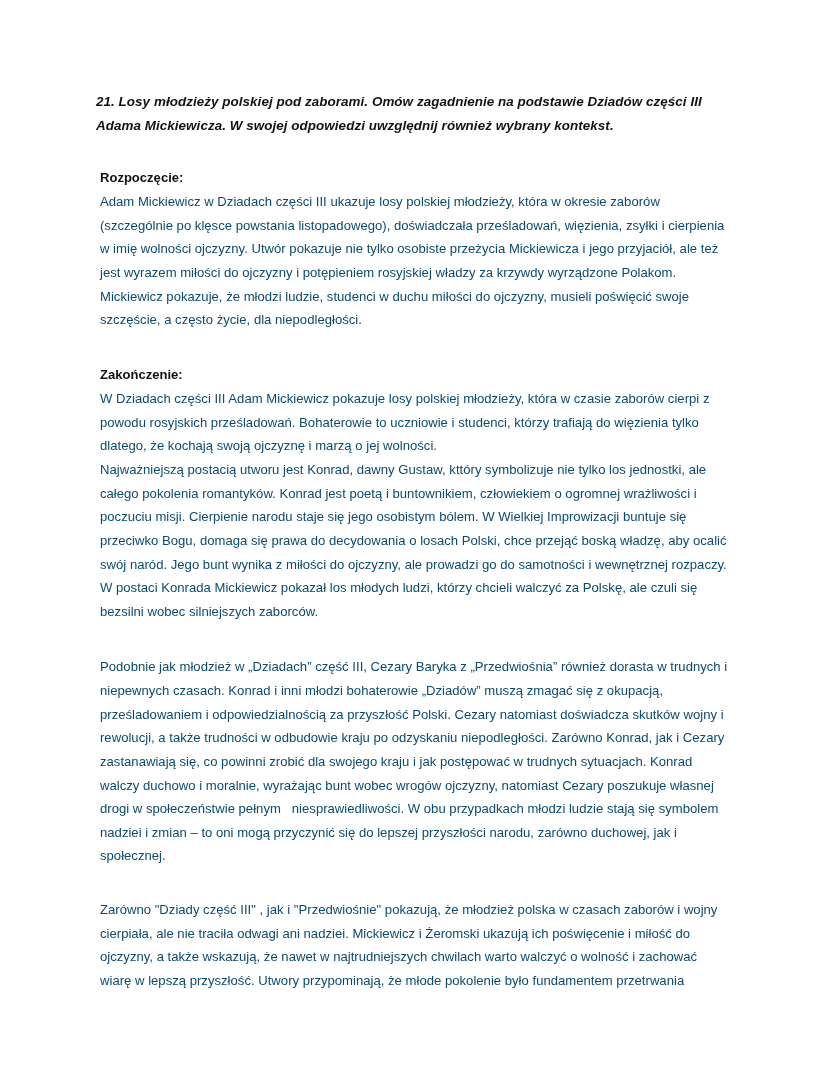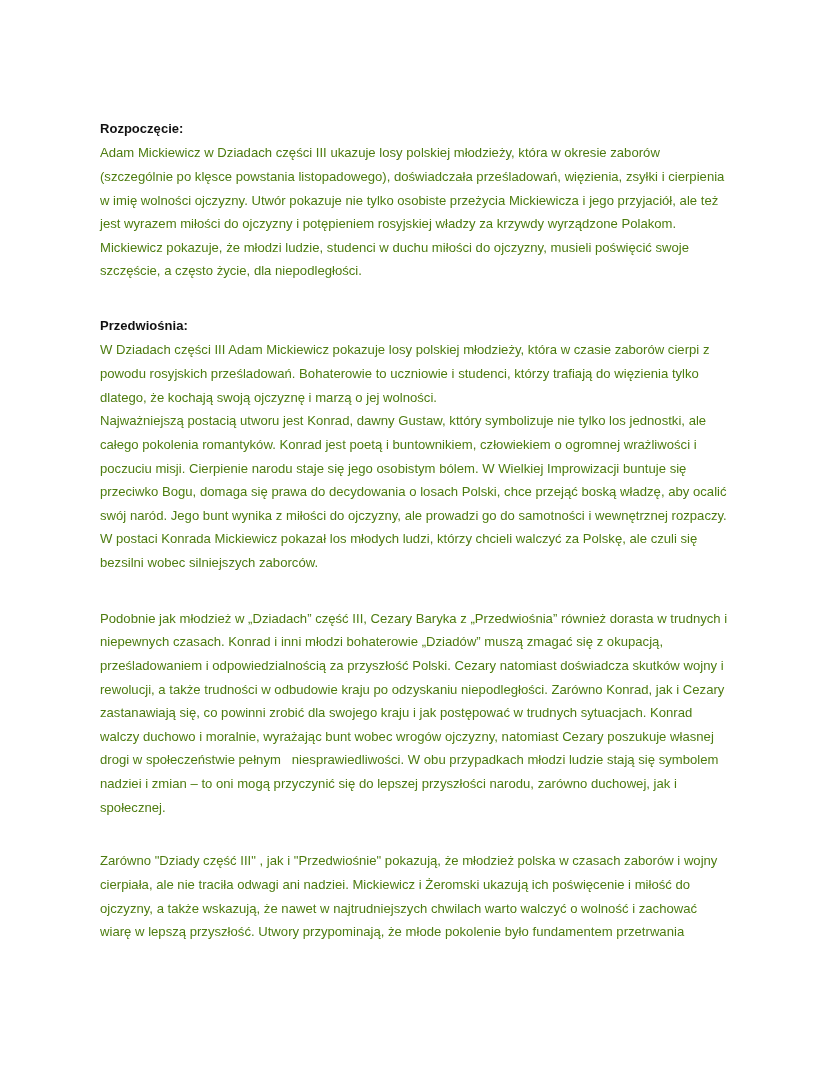"21. Losy młodzieży polskiej pod" p.doc-title { html: none -> <p>21. Losy młodzieży polskiej pod zaborami. Omów zagadnienie na podstawie Dziadów części III Adama Mickiewicza. W swojej odpowiedzi uwzględnij również wybrany kontekst.</p> }
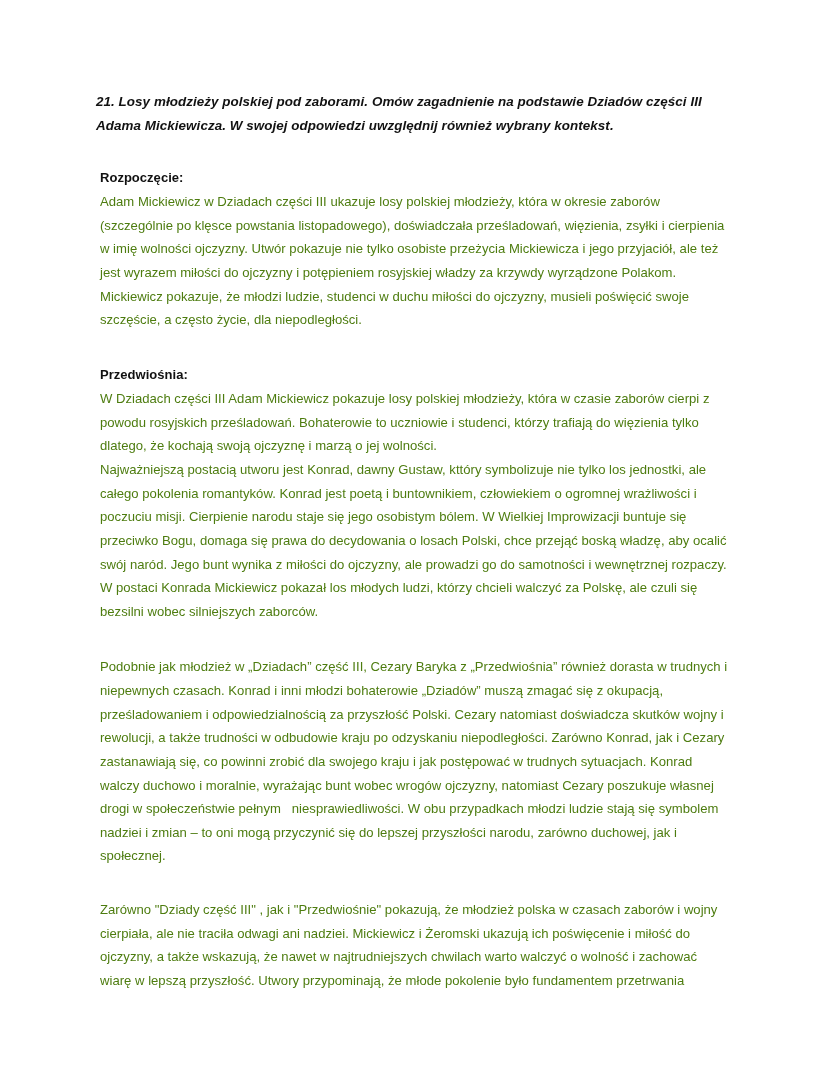"Adam Mickiewicz w Dziadach części" .para { color: #4d7c0f -> #0c4a6e }
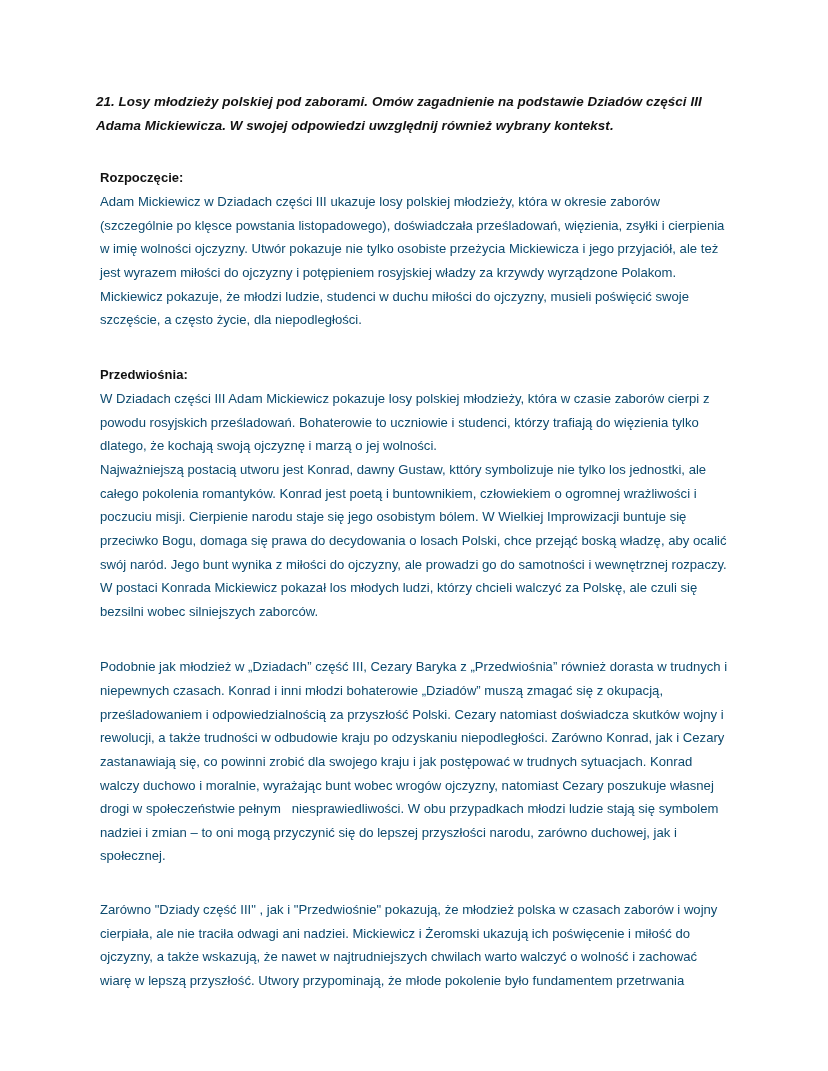"Przedwiośnia:" p.heading { text: Przedwiośnia -> Zakończenie }
